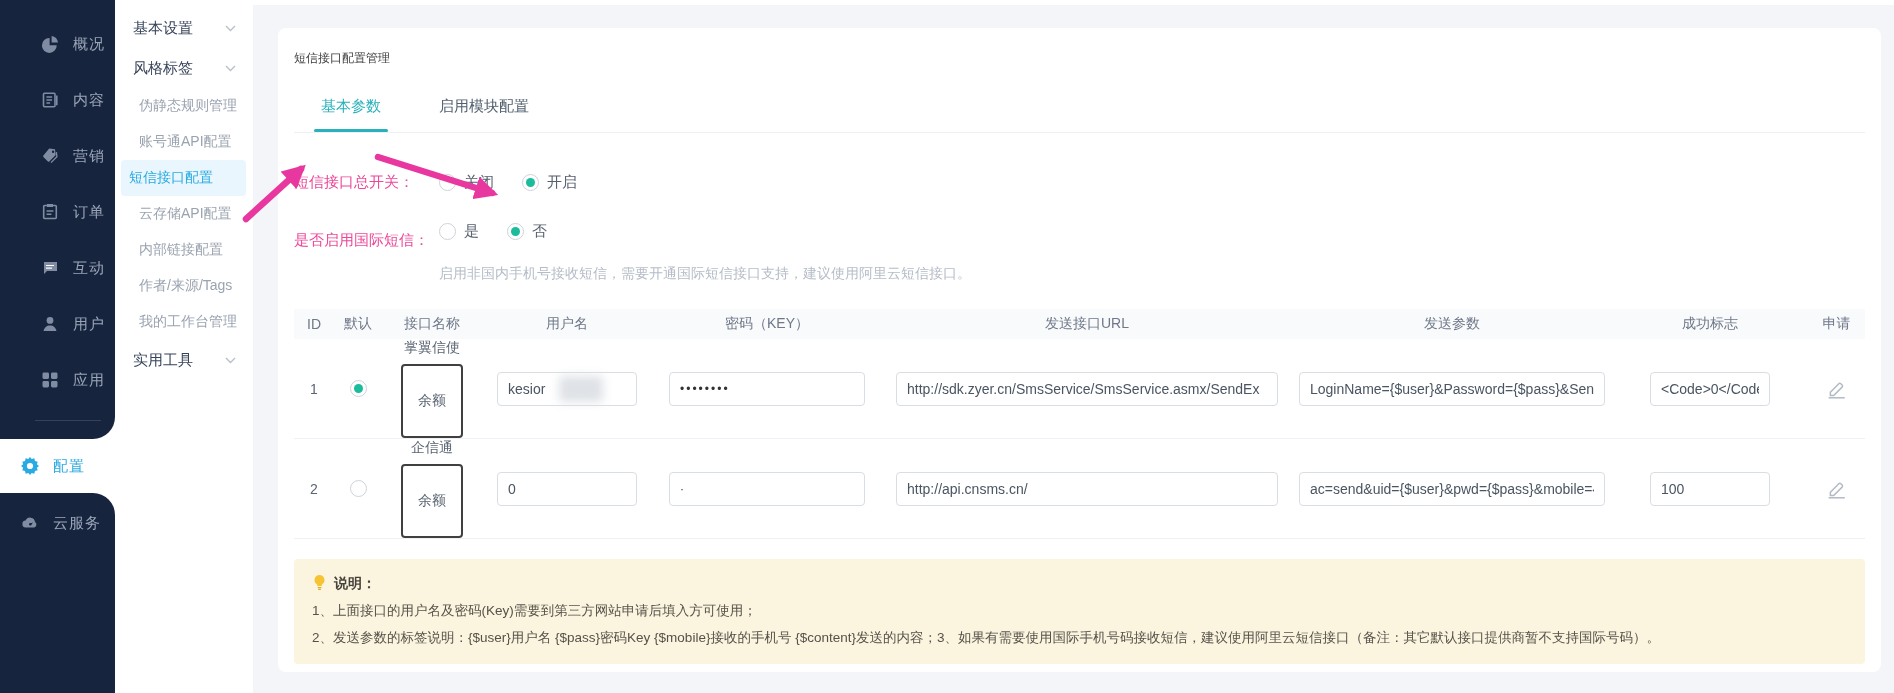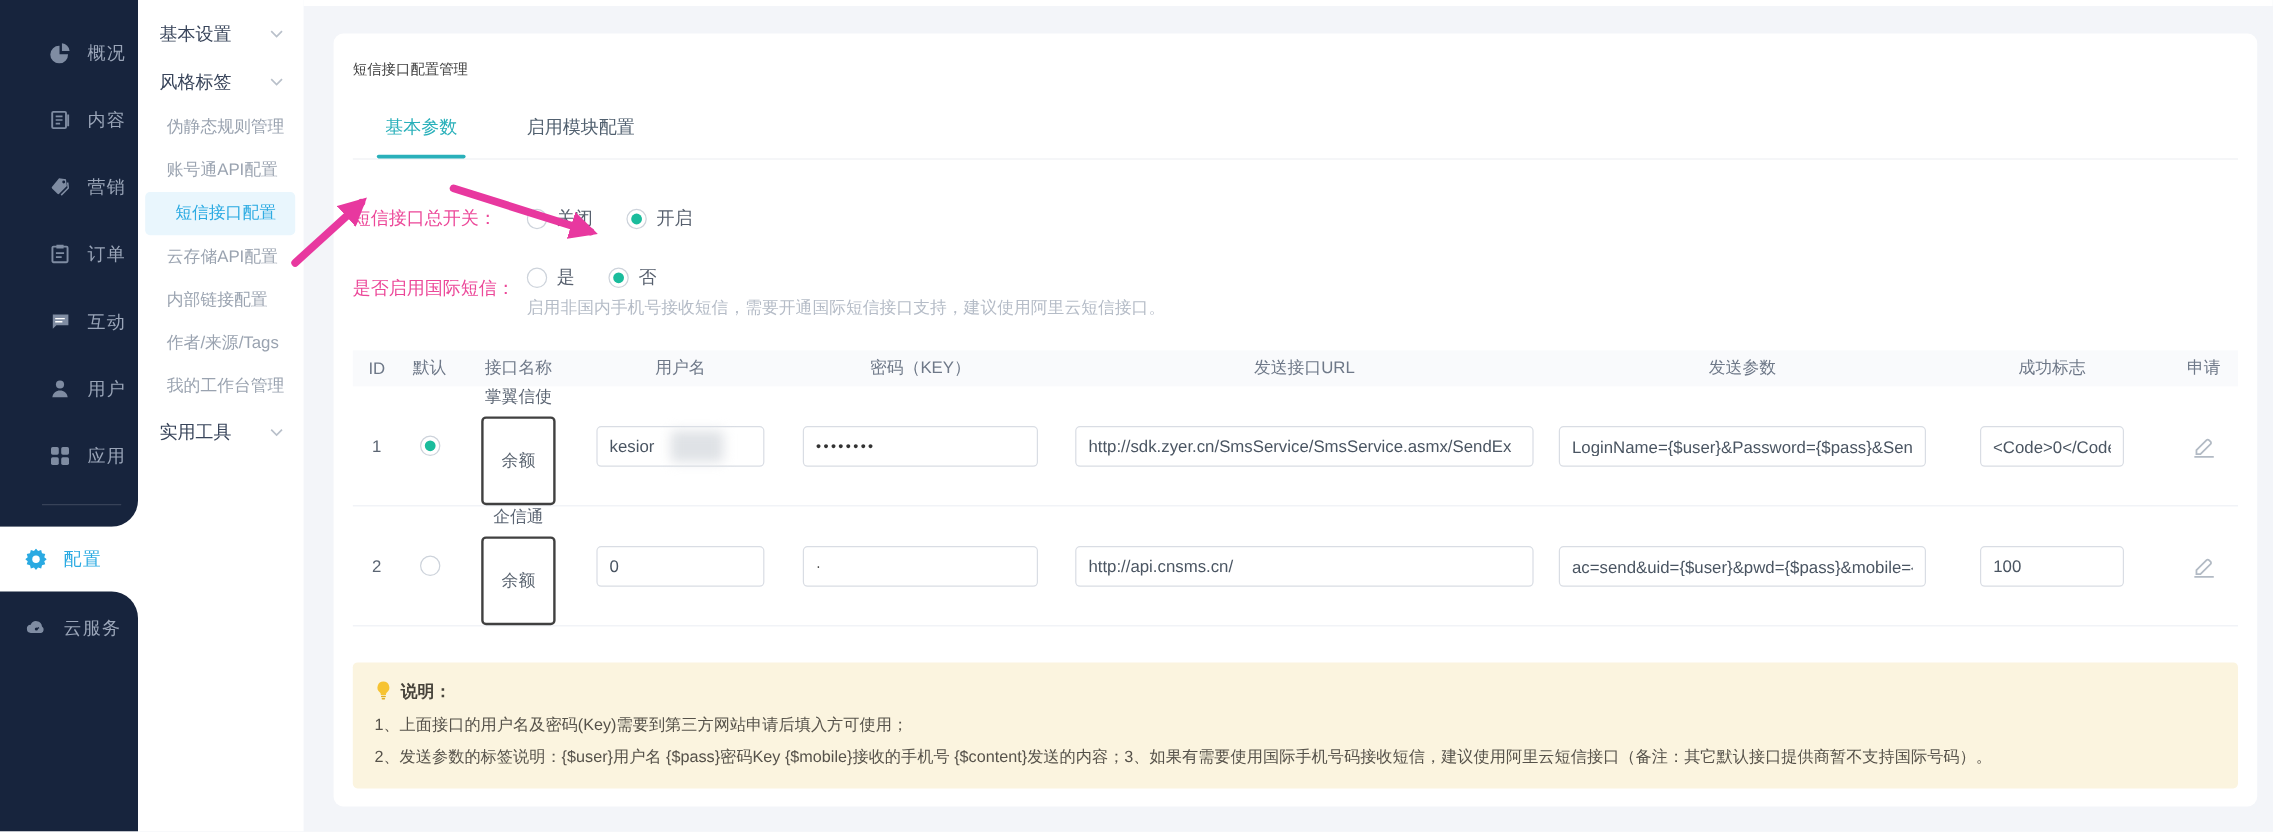"短信接口配置" .menu-sub.active { padding-left: 25px -> 8px }
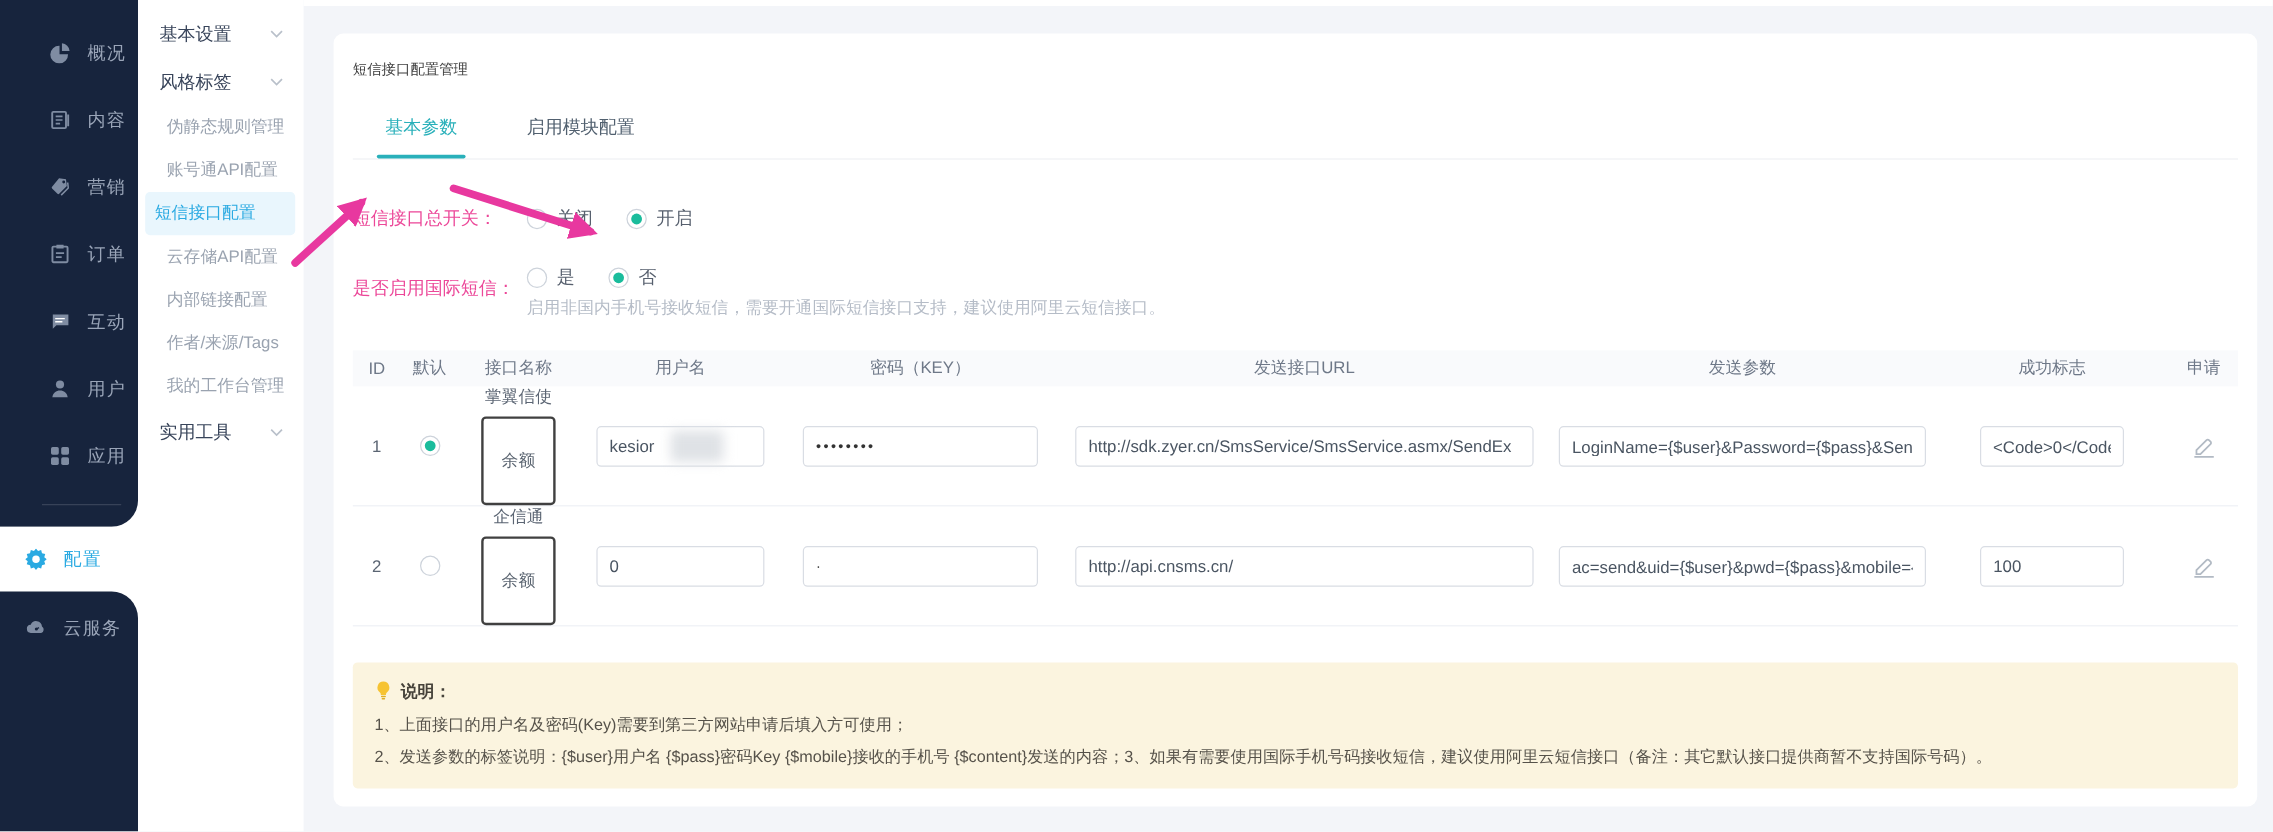"启用非国内手机号接收短信，需要开通国际短信接口支持，建议使用阿里云短信接口。" .fhelp { margin-top: 7px -> 24px }
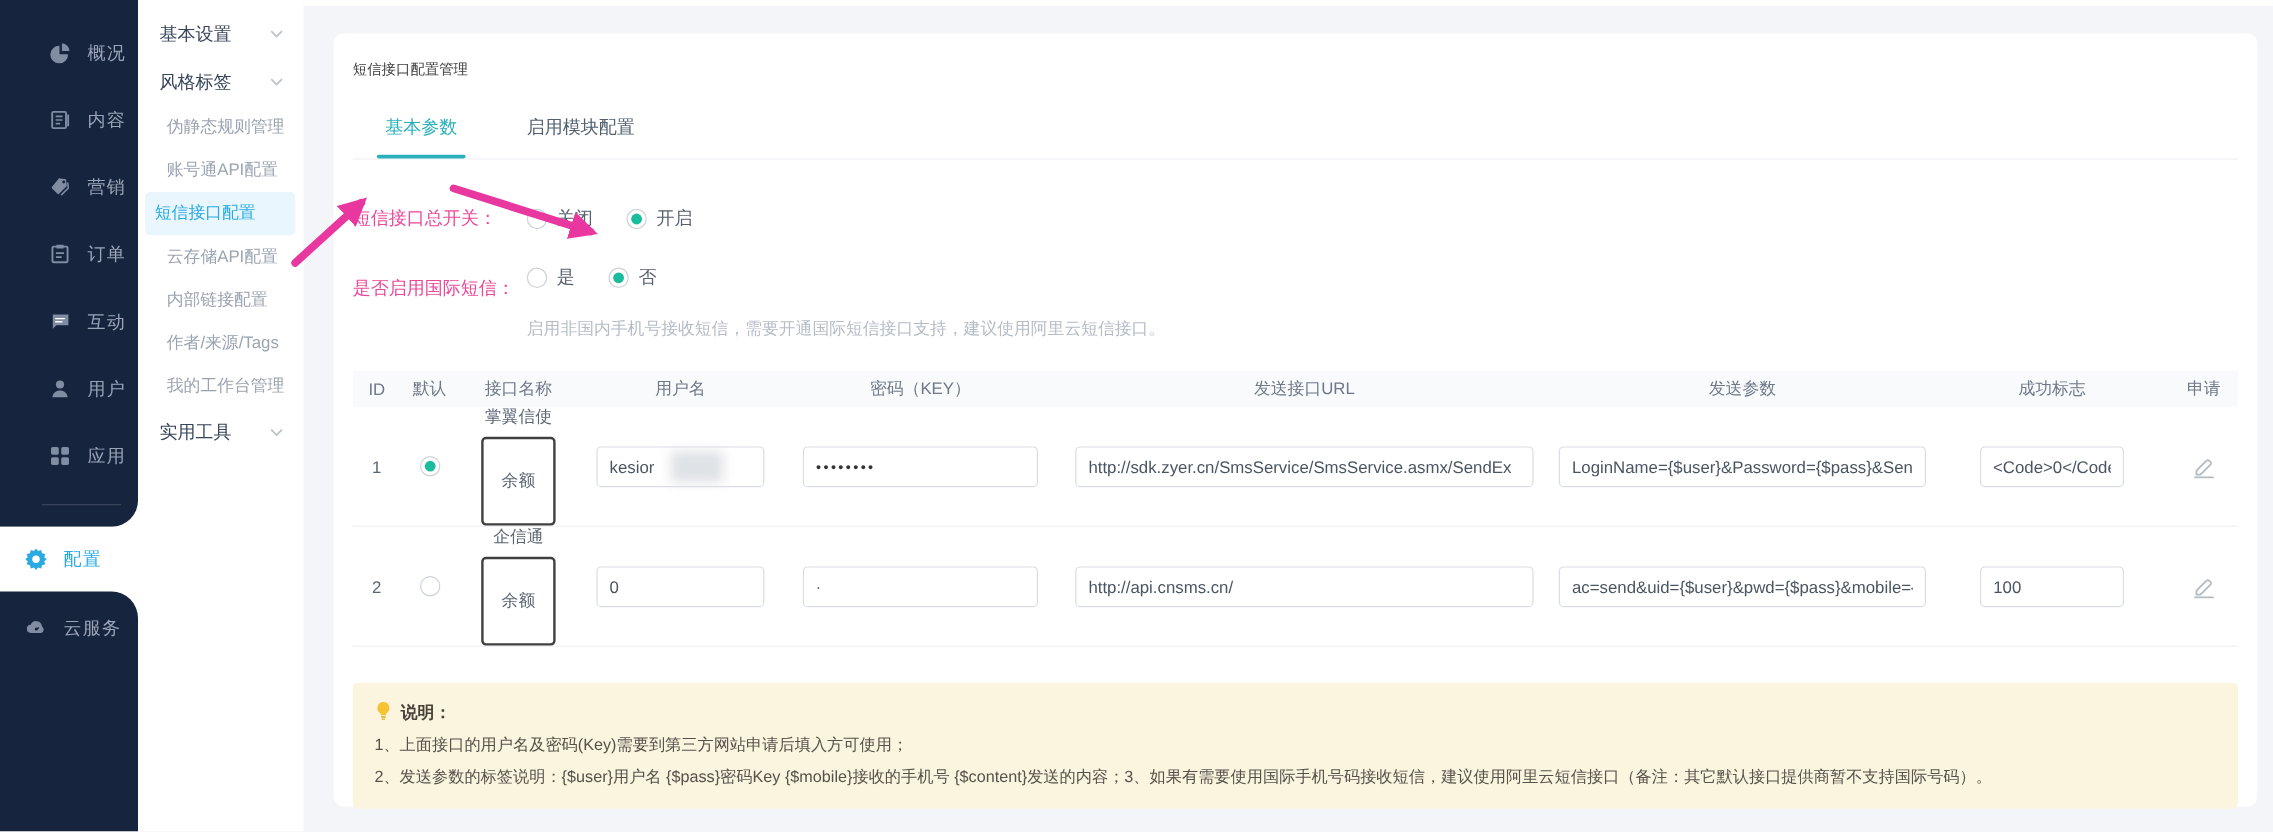"说明：" .note { margin: 30px 0 0 0 -> 20px 0 0 0 }
